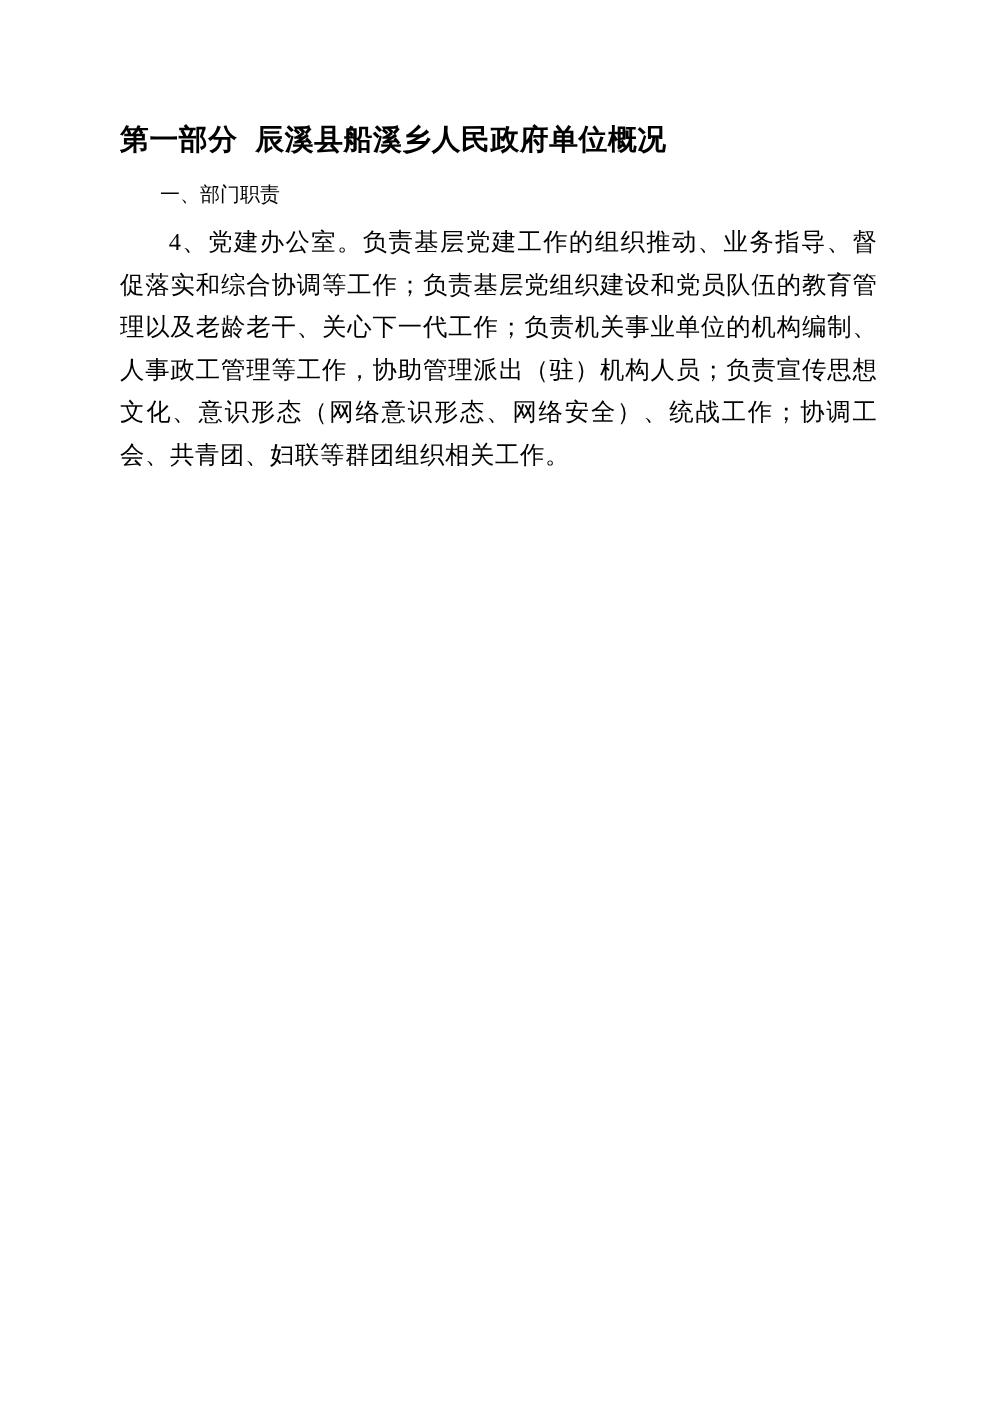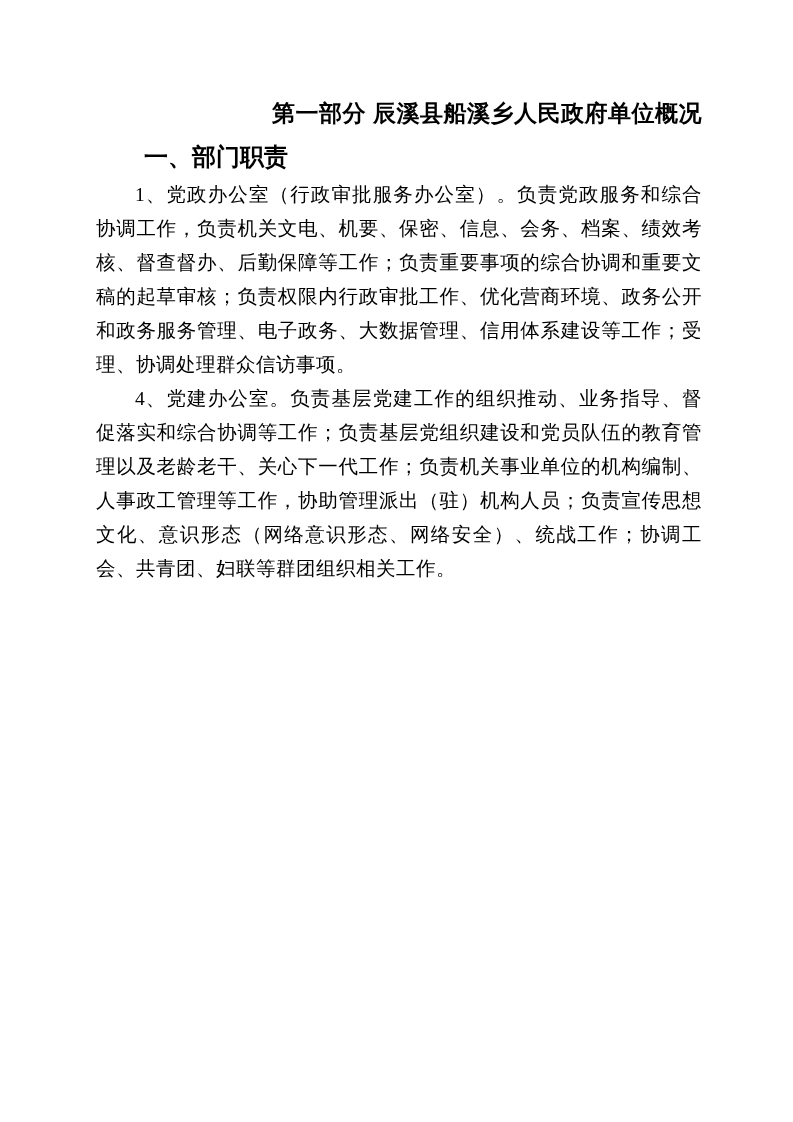"第一部分 辰溪县船溪乡人民政府单位概况" .doc-title { font-family: Liberation Sans, sans-serif -> Liberation Mono, monospace; text-align: right -> left }
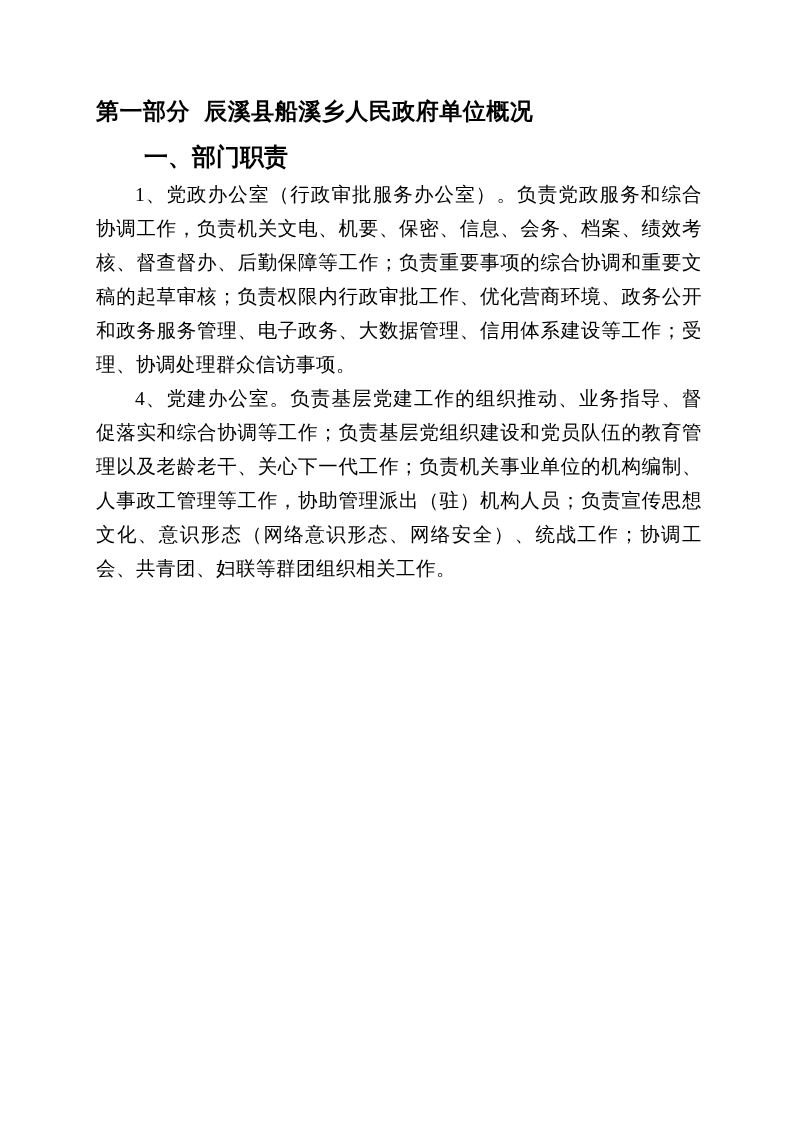"一、部门职责" .section-heading { font-size: 24px -> 16px; font-weight: bold -> normal }
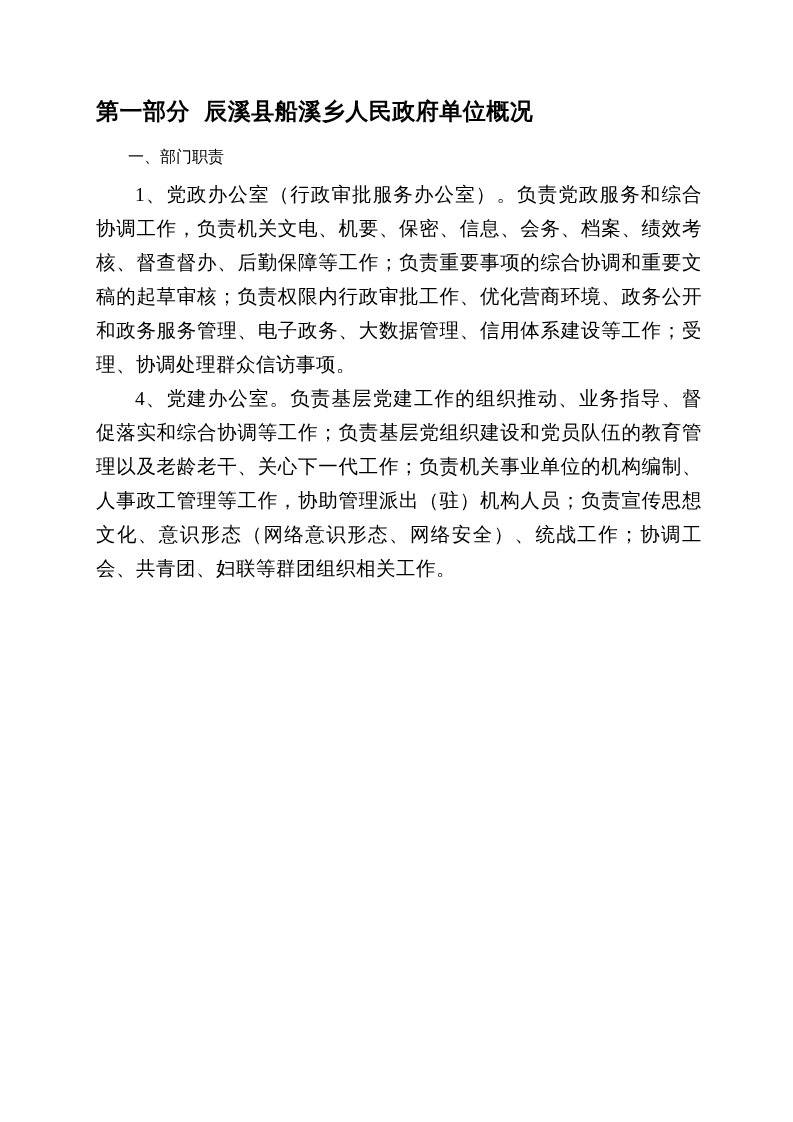"1、党政办公室（行政审批服务办公室）。负责党政服务和综合协调工作，负责机关文电、" p.para { html: <p>1、党政办公室（行政审批服务办公室）。负责党政服务和综合协调工作，负责机关文电、机要、保密、信息、会务、档案、绩效考核、督查督办、后勤保障等工作；负责重要事项的综合协调和重要文稿的起草审核；负责权限内行政审批工作、优化营商环境、政务公开和政务服务管理、电子政务、大数据管理、信用体系建设等工作；受理、协调处理群众信访事项。</p> -> none }
